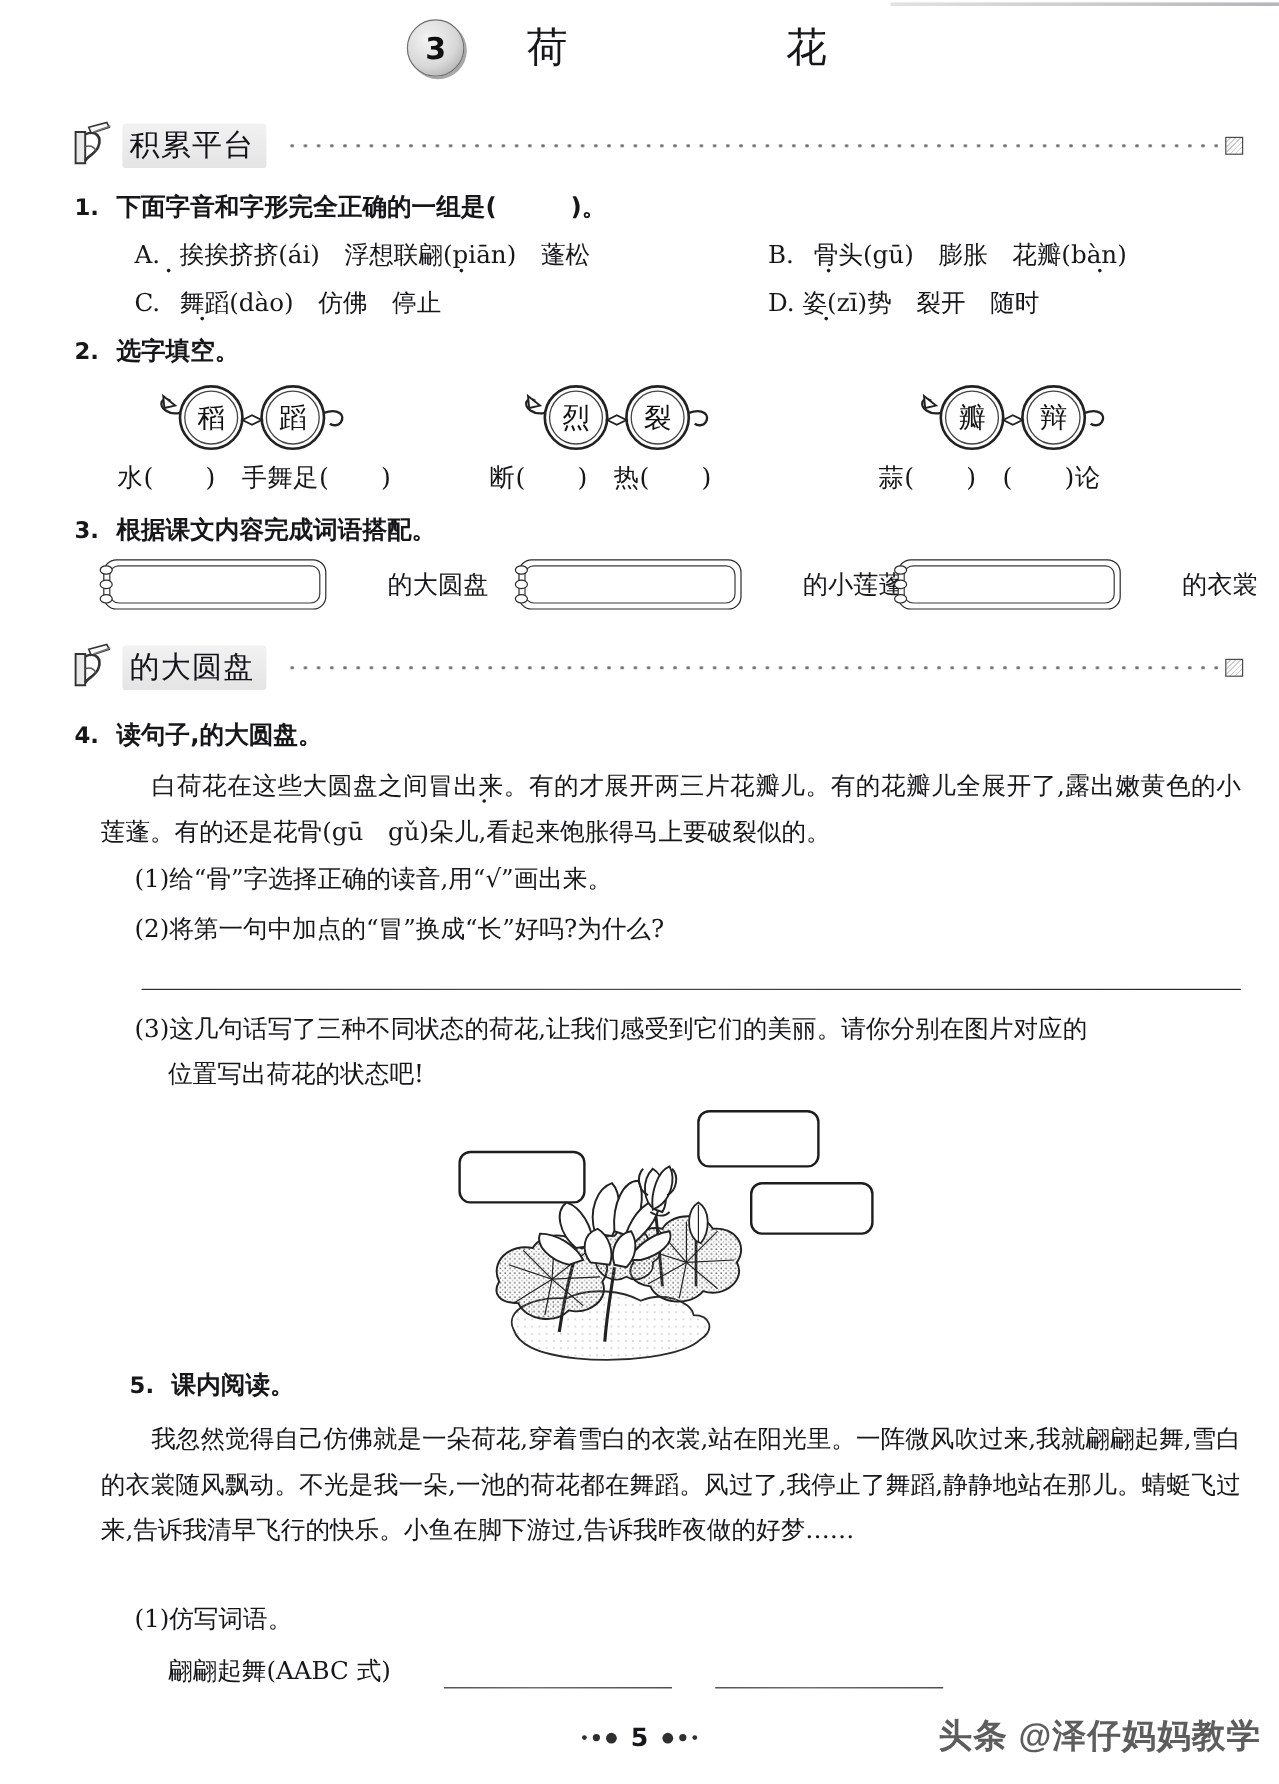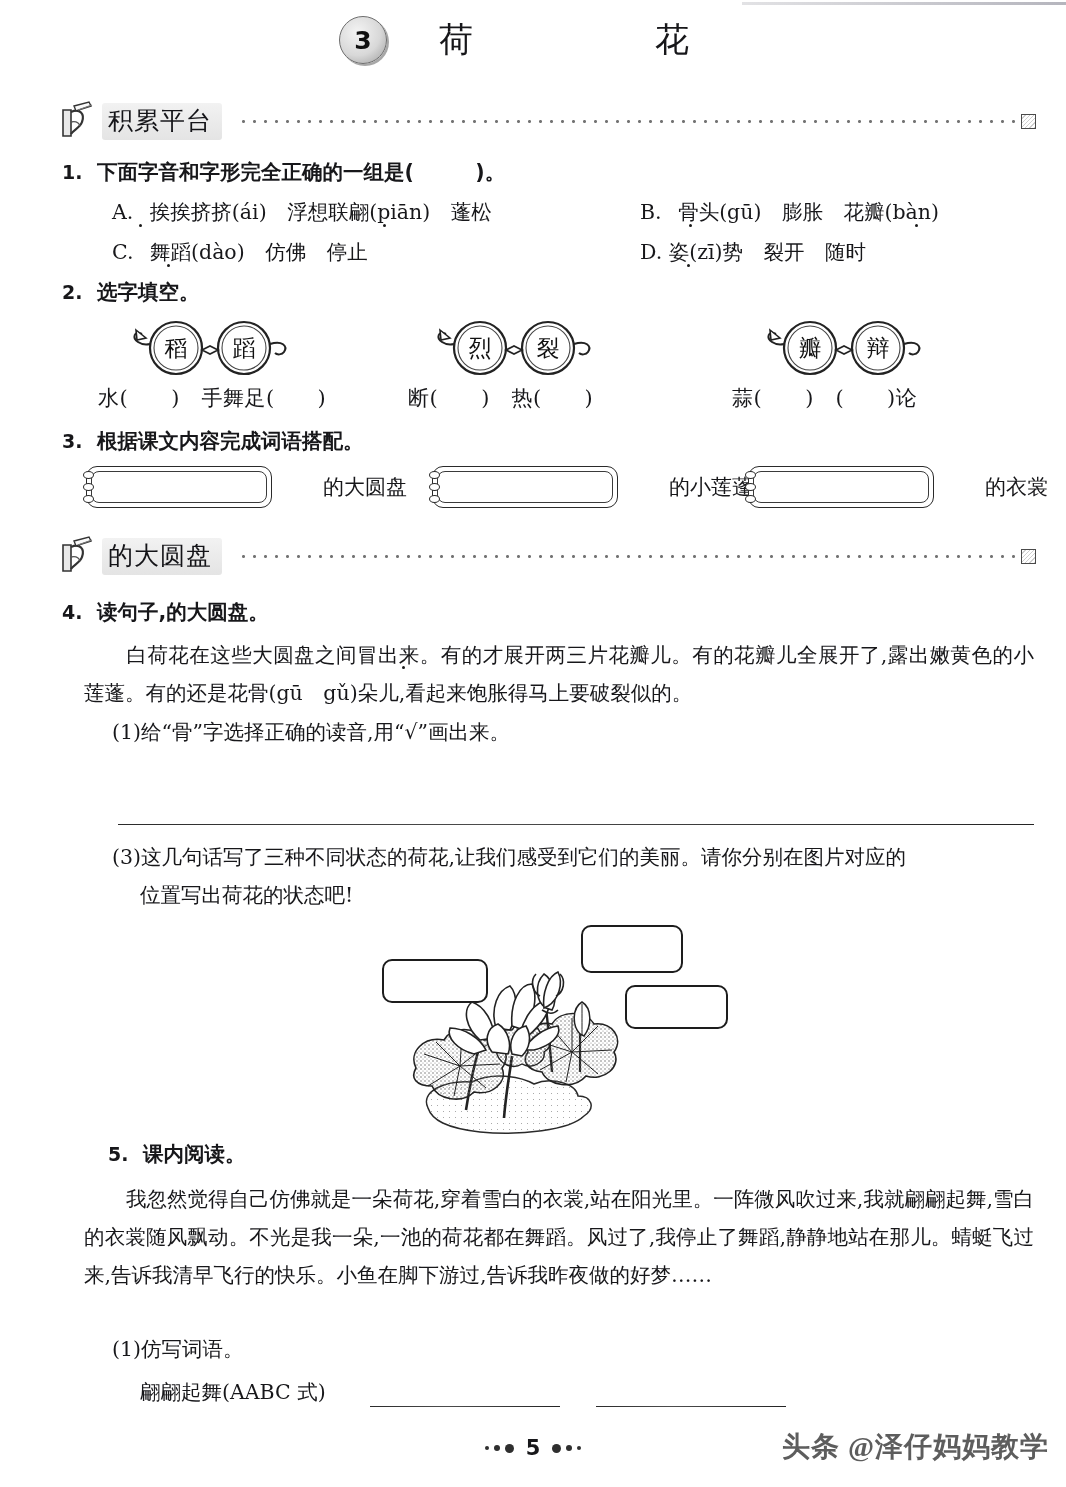"(2)将第一句中加点的“冒”换成“长”好吗?为什么?" div.sub-q { html: none -> <div> <span>(2)将第一句中加点的“冒”换成“长”好吗?为什么?</span> </div> }
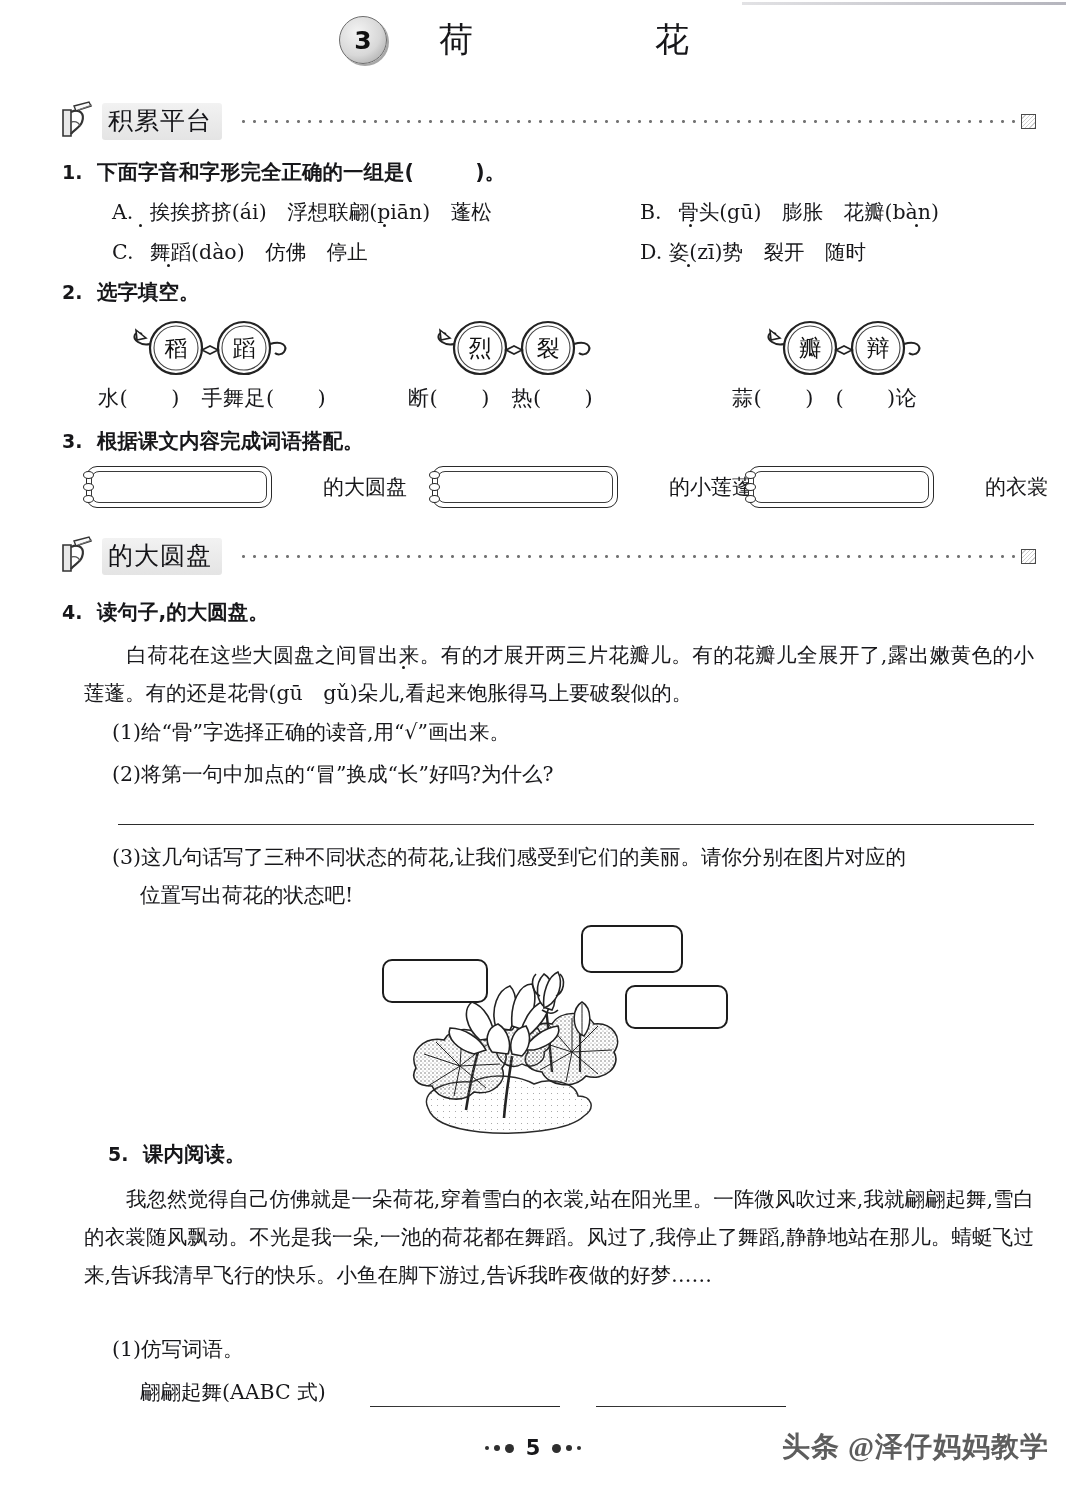"头条 @泽仔妈妈教学" .watermark { font-family: Liberation Serif, serif -> Liberation Sans, sans-serif }
